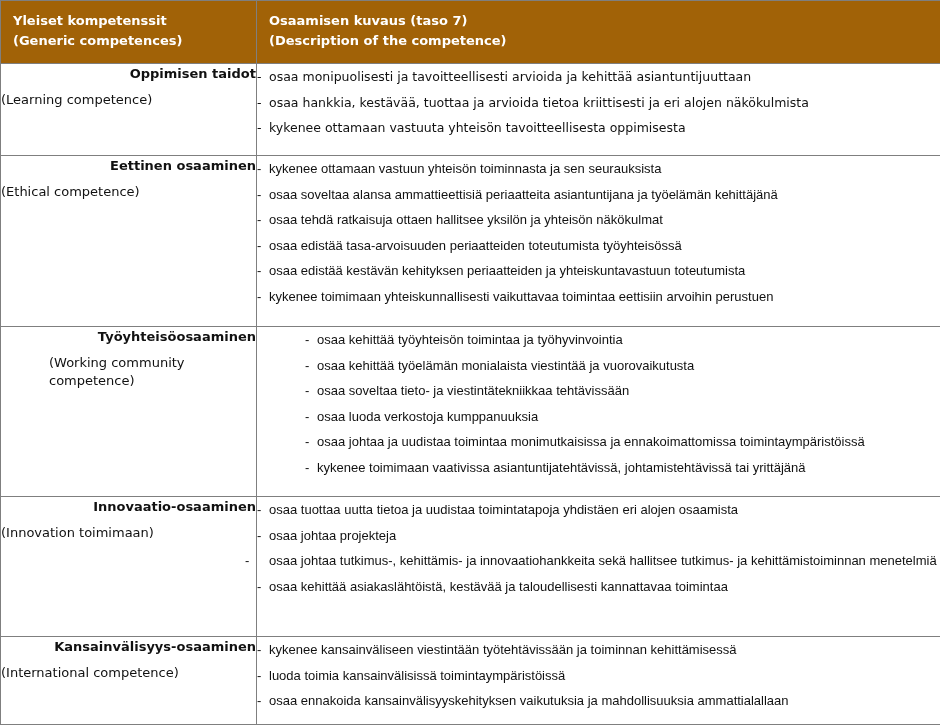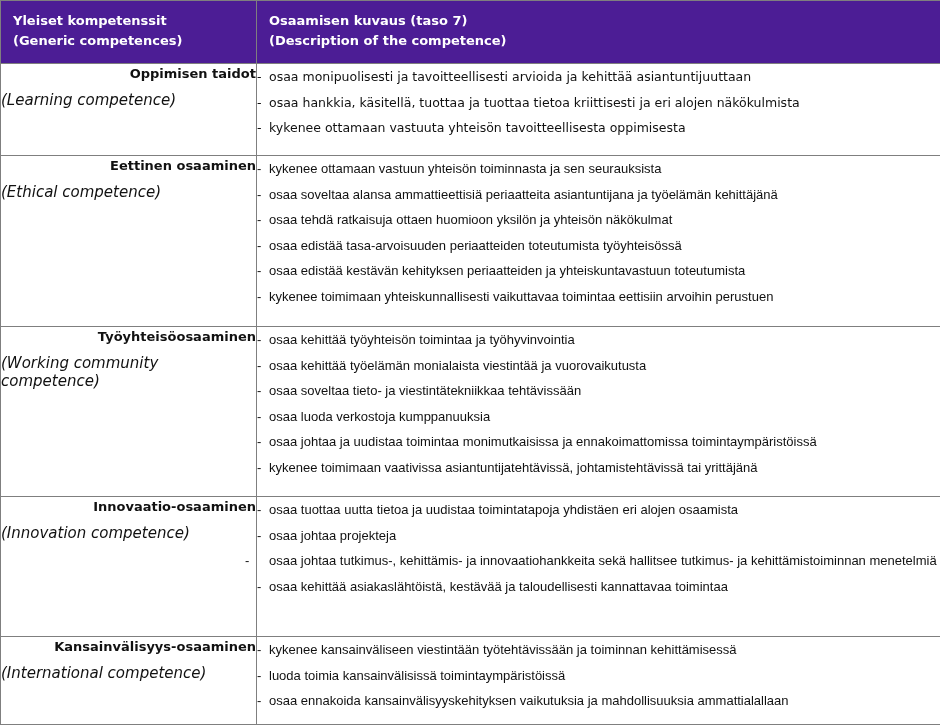"Yleiset kompetenssit" table.comp th { background: #4c1d95 -> #a16207 }
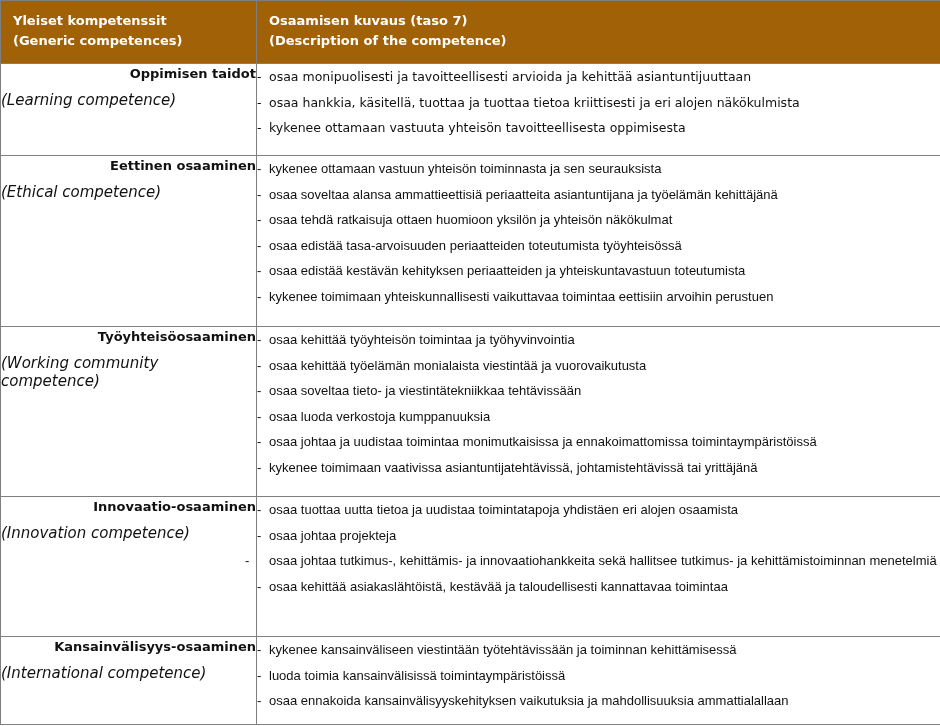"(Learning competence)" .eng { font-size: 15px -> 13px; font-style: italic -> none }
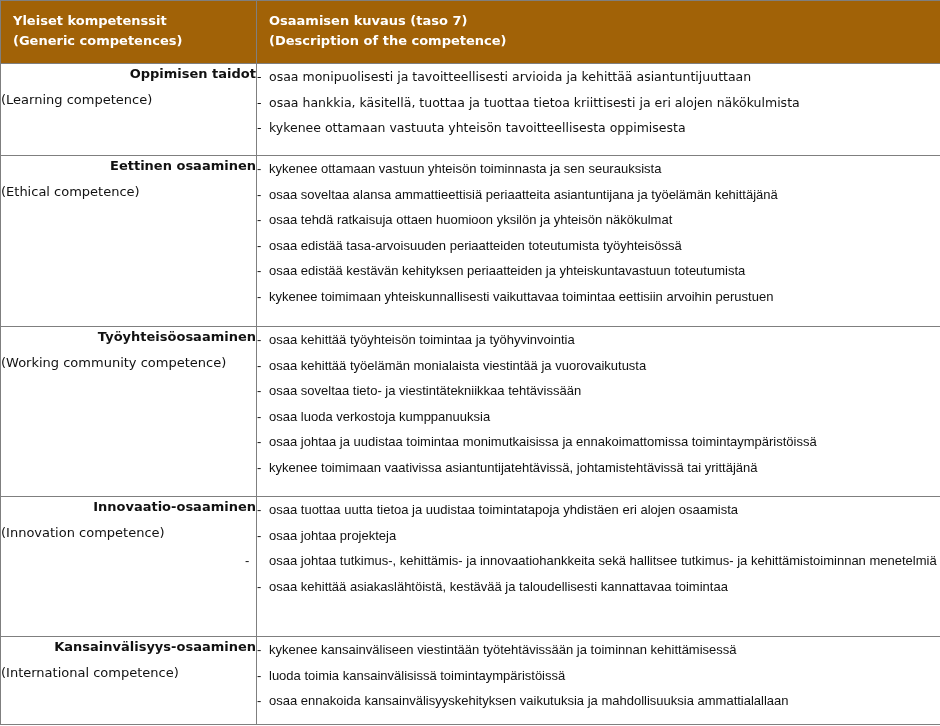"osaa hankkia, käsitellä, tuottaa ja" span { text: käsitellä, tuottaa ja tuottaa -> kestävää, tuottaa ja arvioida }
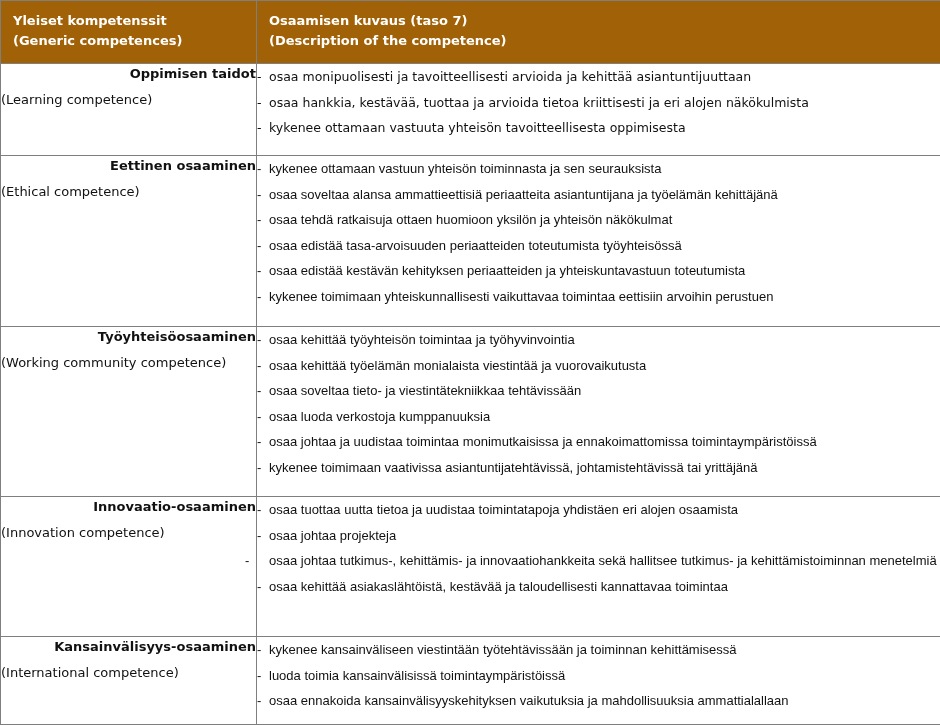"osaa tehdä ratkaisuja ottaen huomioon" span { text: huomioon -> hallitsee }
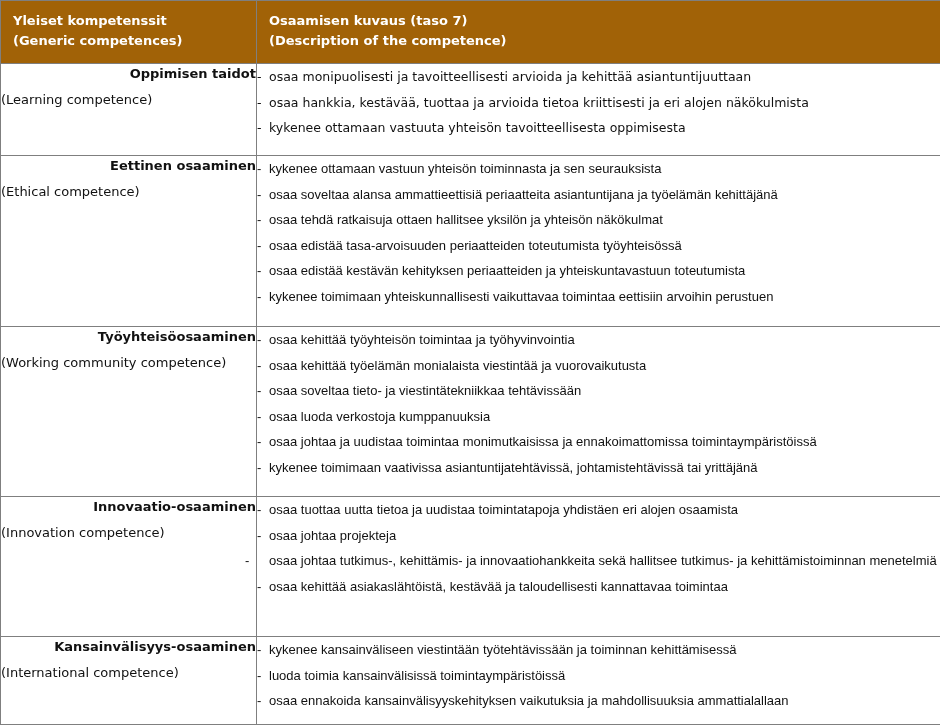"Työyhteisöosaaminen" tr.r3 td { padding-left: none -> 48px }
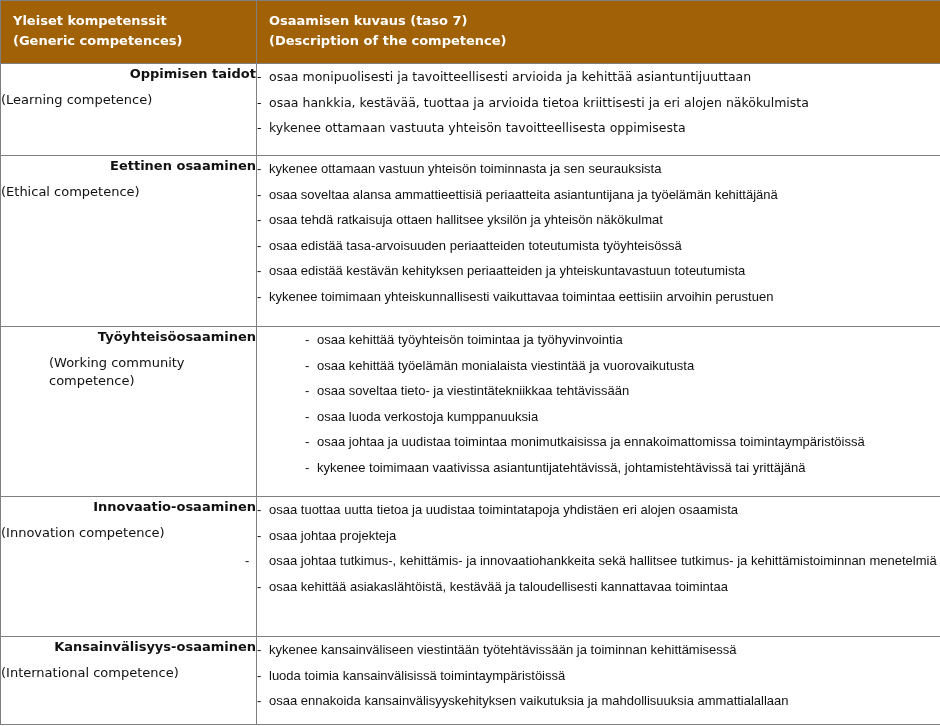"(Innovation competence)" span.eng { text: competence -> toimimaan }
